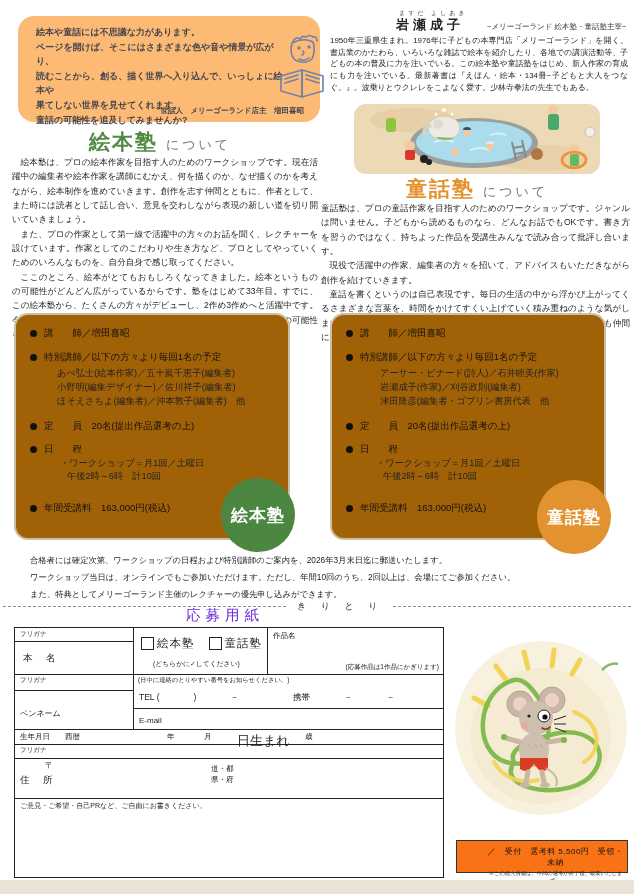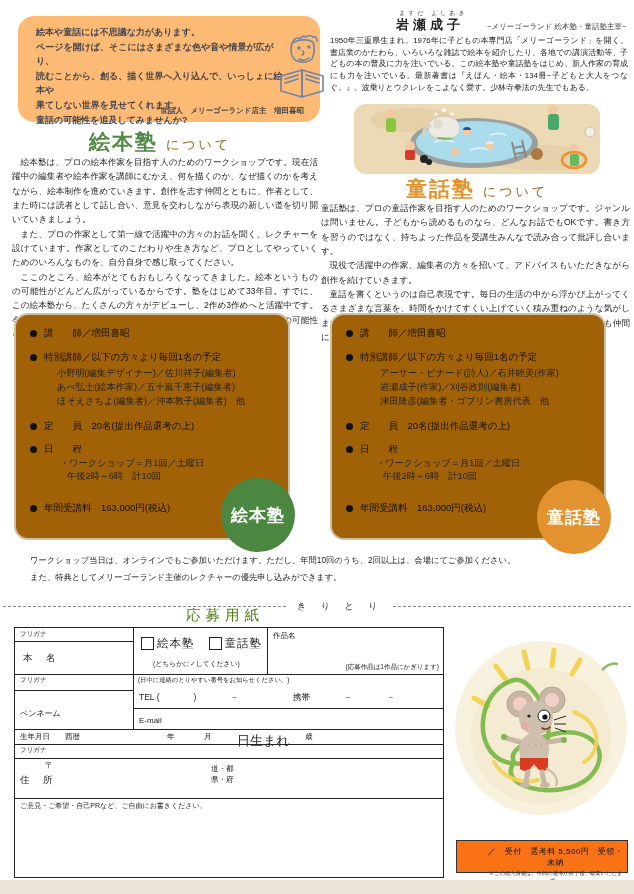"について" .t-sub { color: #a16207 -> #737373 }
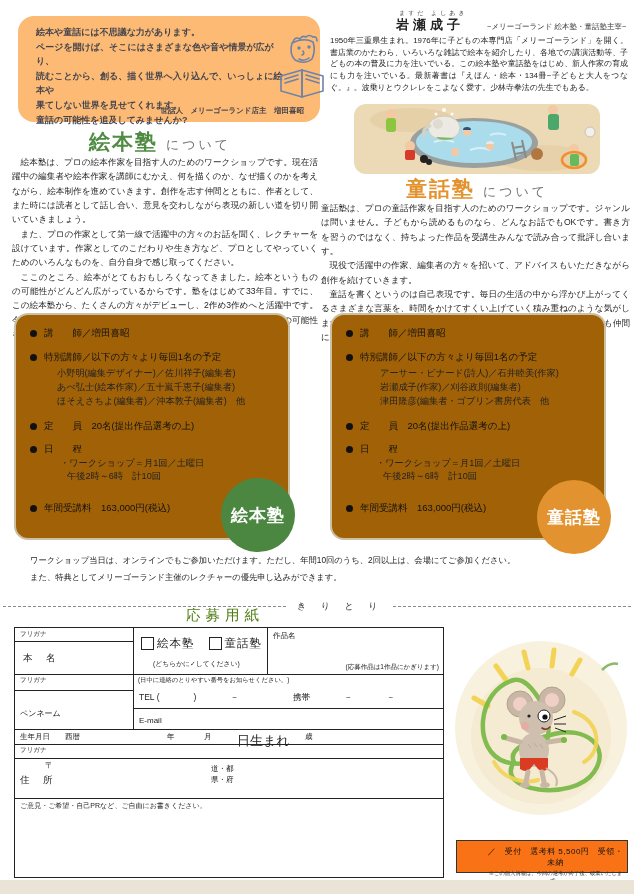"小野明(編集デザイナー)／佐川祥子(編集者)" div { order: before "あべ弘士(絵本作家)／五十嵐千恵子(編集者)" -> after "あべ弘士(絵本作家)／五十嵐千恵子(編集者)" }
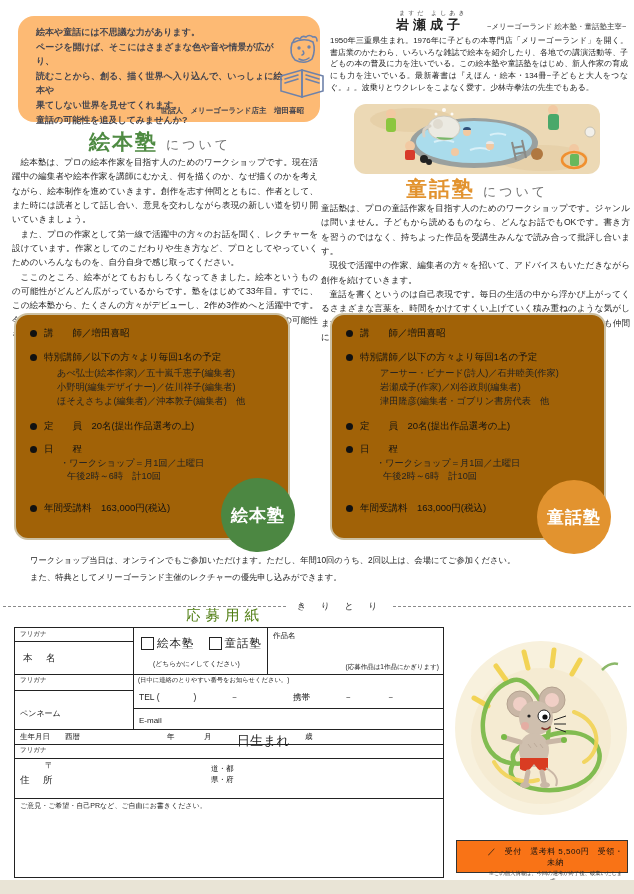"合格者には確定次第、ワークショップの日程および特別講師のご案内を、2026年3月" div { html: none -> <div>合格者には確定次第、ワークショップの日程および特別講師のご案内を、2026年3月末日迄に郵送いたします。</div> }
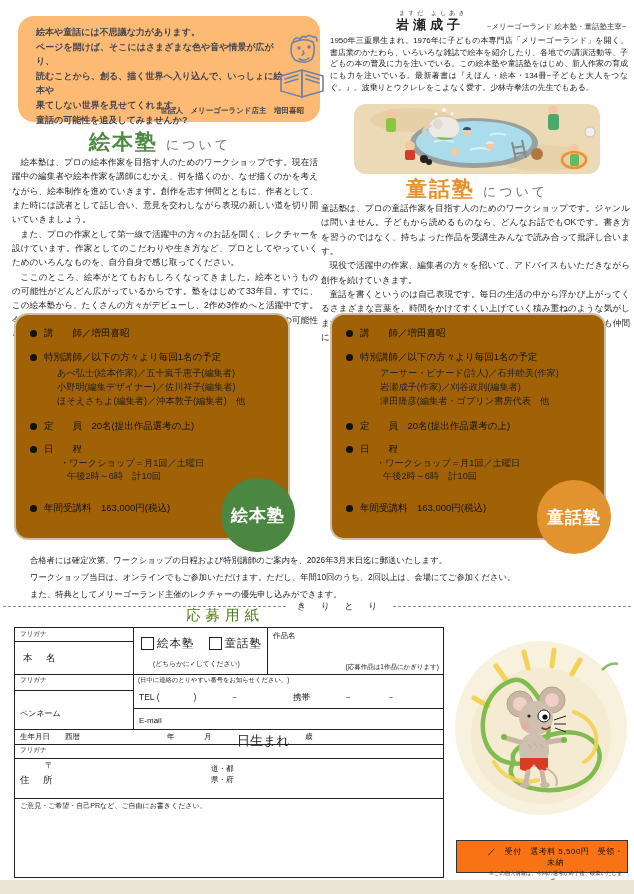"応募用紙" .form-title { color: #4d7c0f -> #6d28d9 }
